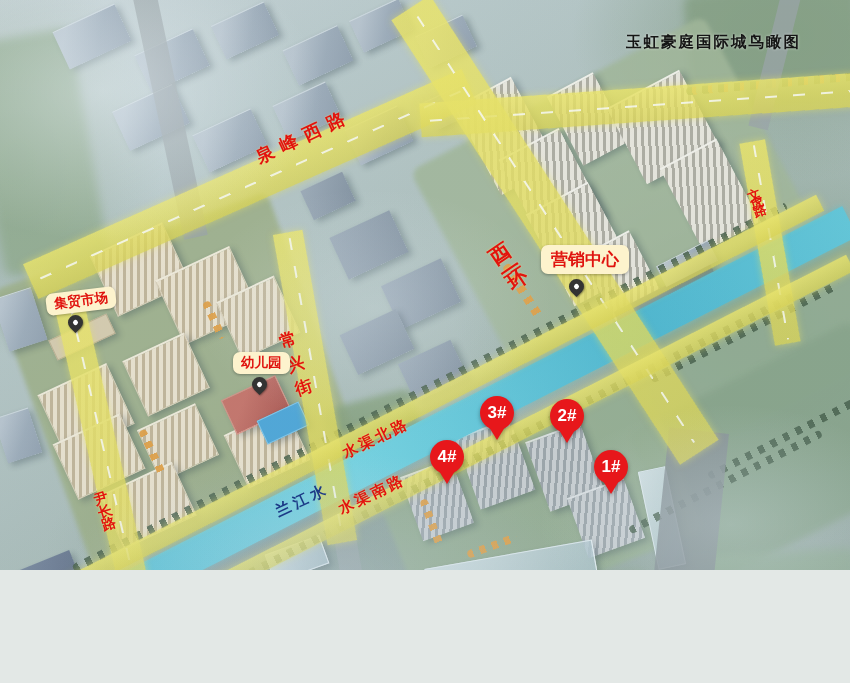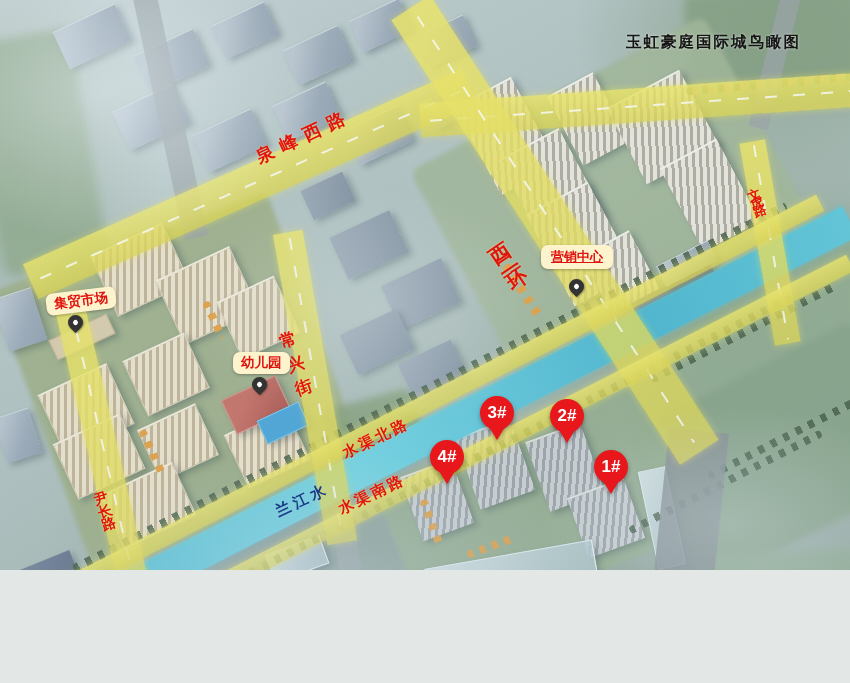"营销中心" .pill-sales { font-size: 13px -> 17px; text-decoration: underline -> none }
